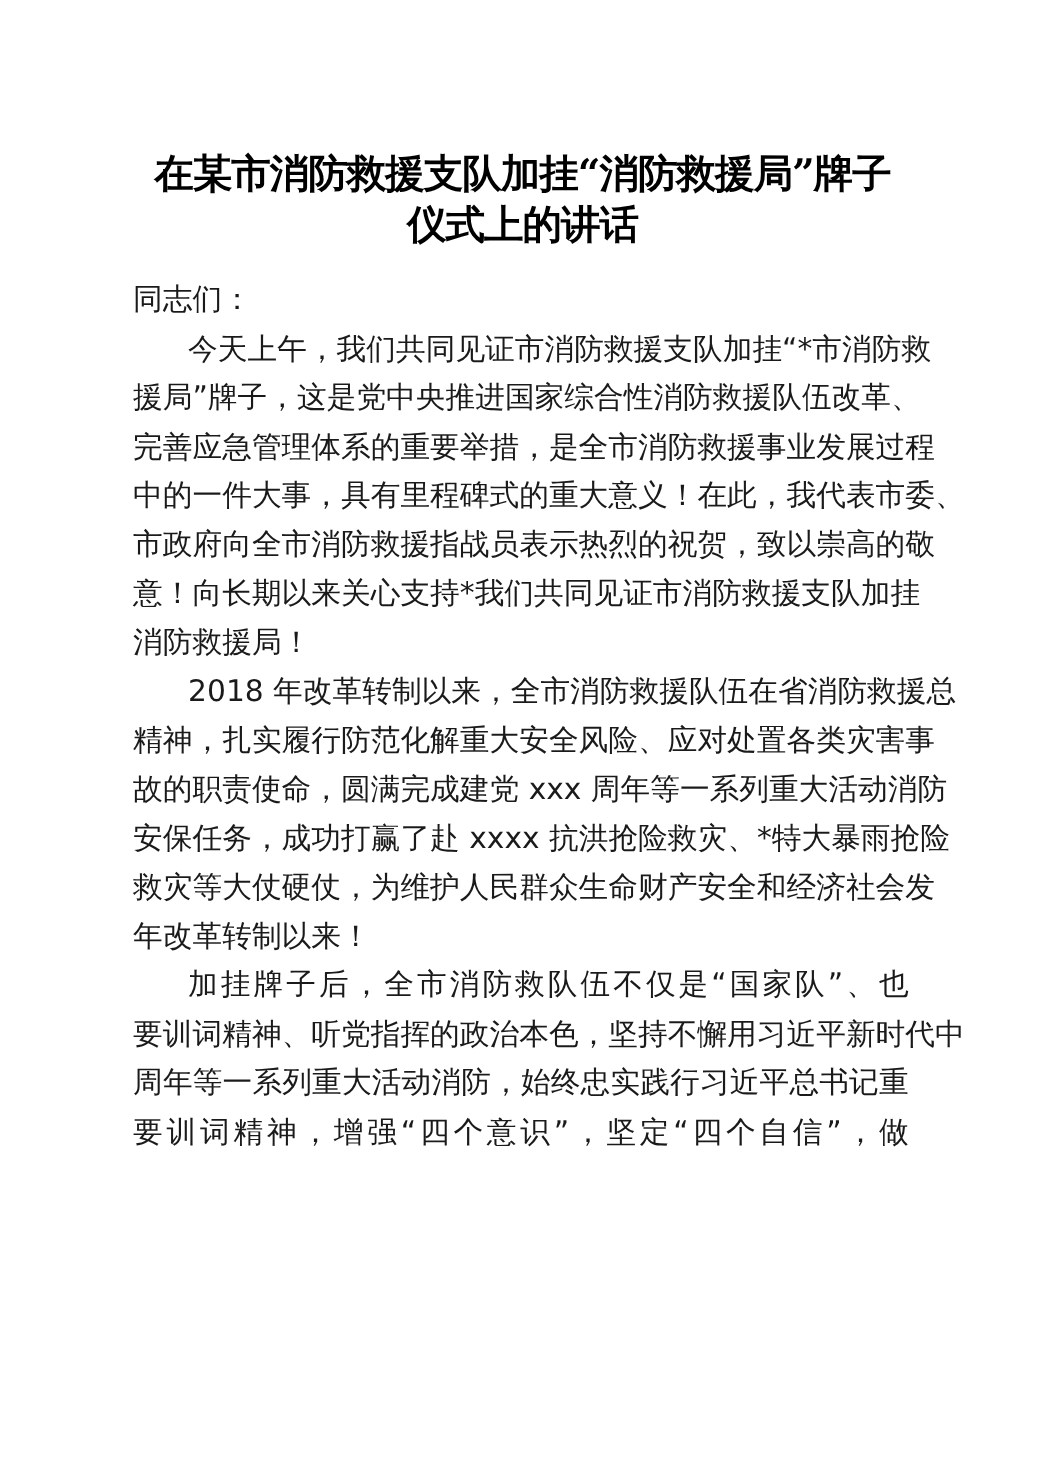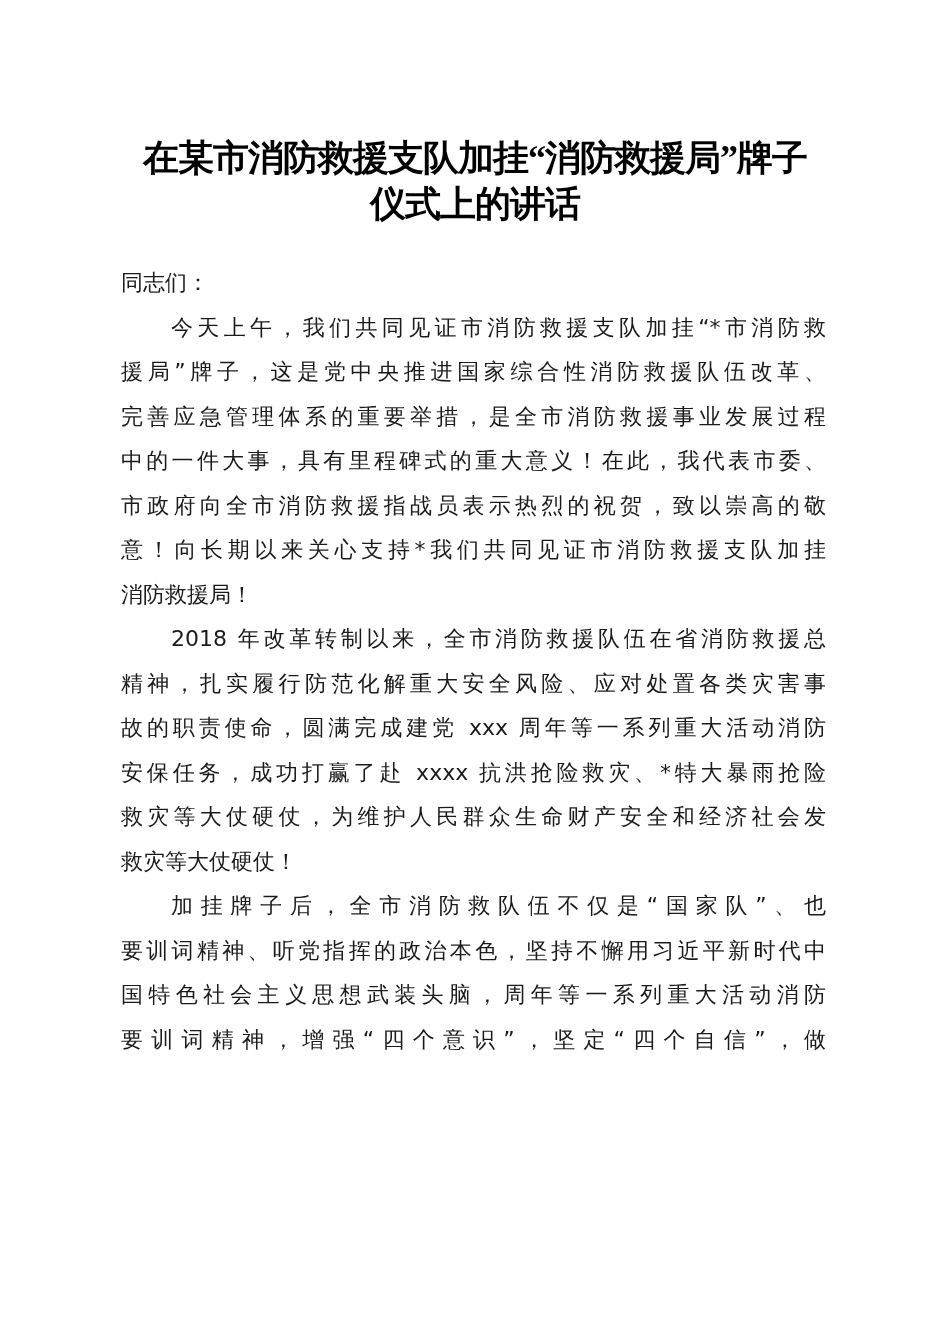"在某市消防救援支队加挂“消防救援局”牌子" h1.title { font-family: Liberation Serif, serif -> none }
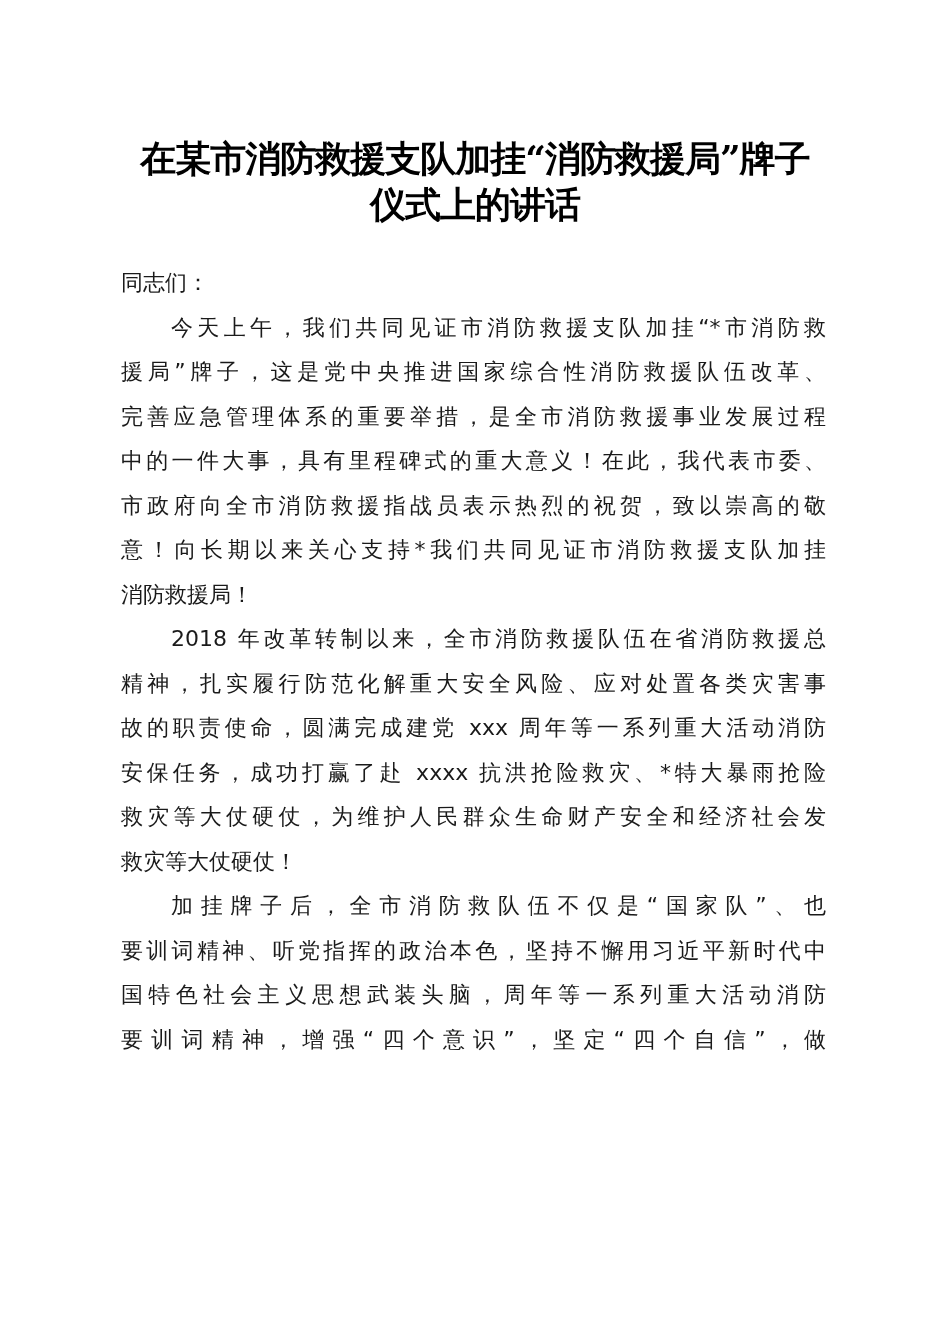"同志们：" .body { font-size: 22px -> 27px; top: 261px -> 251px }
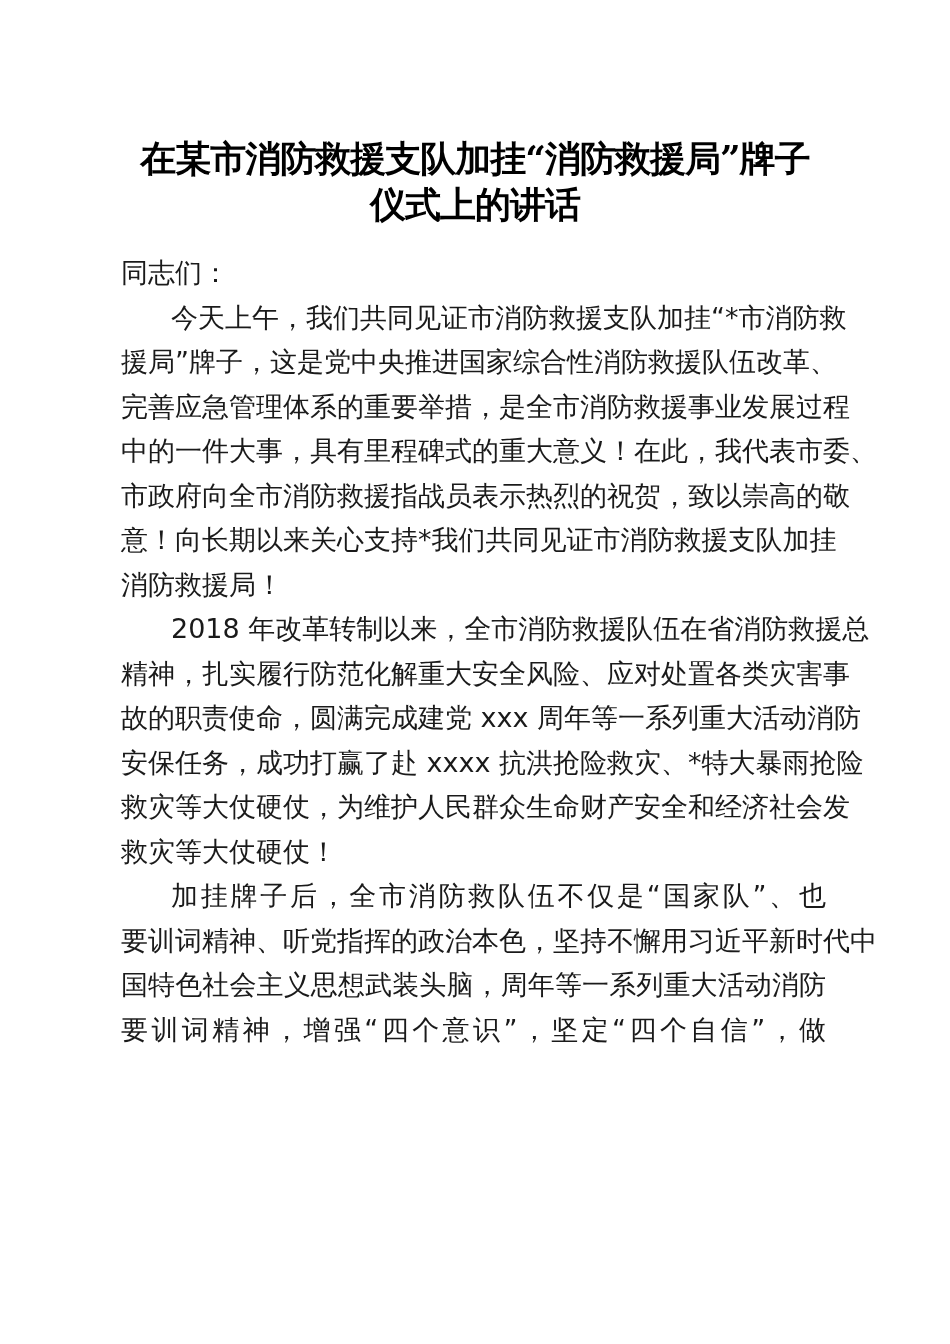"救灾等大仗硬仗！" span.line { text: 救灾等大仗硬仗 -> 年改革转制以来 }
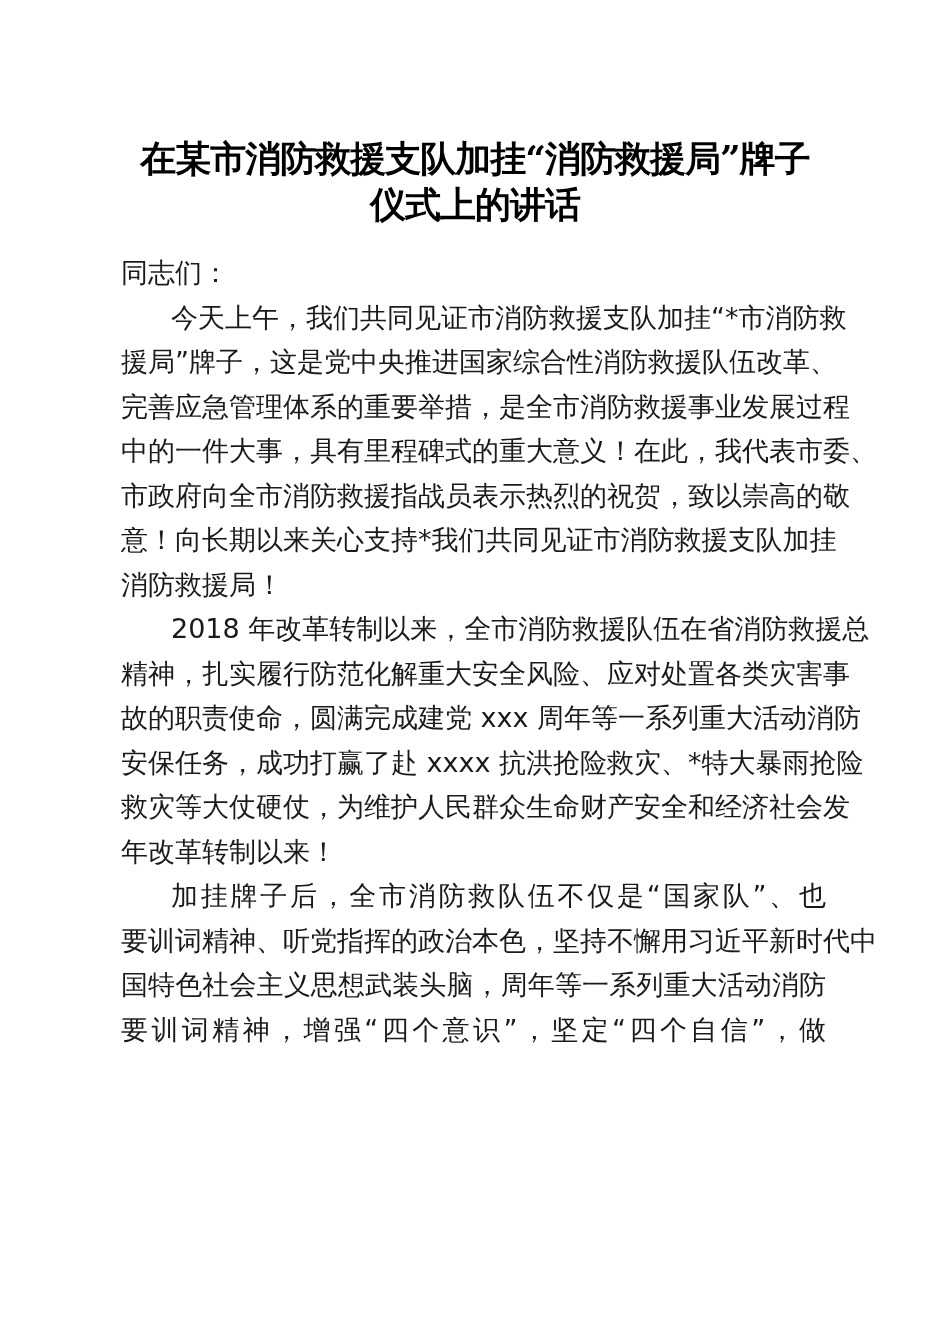"国特色社会主义思想武装头脑，周年等一系列重大活动消防" span.line { text: 国特色社会主义思想武装头脑，周年等一系列重大活动消防 -> 周年等一系列重大活动消防，始终忠实践行习近平总书记重 }
